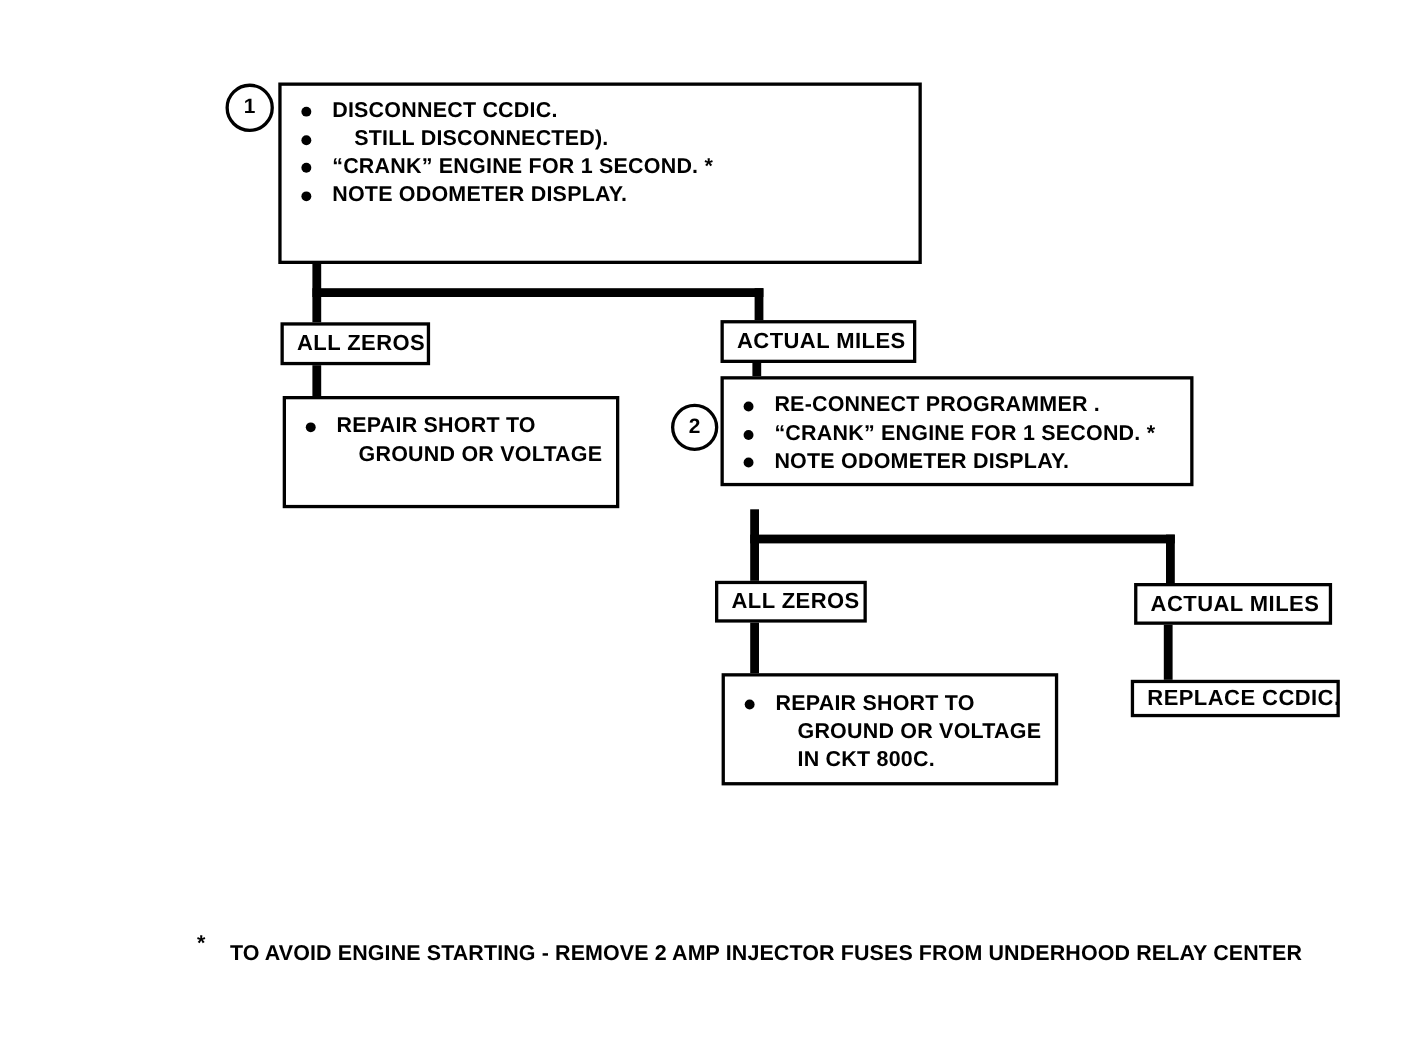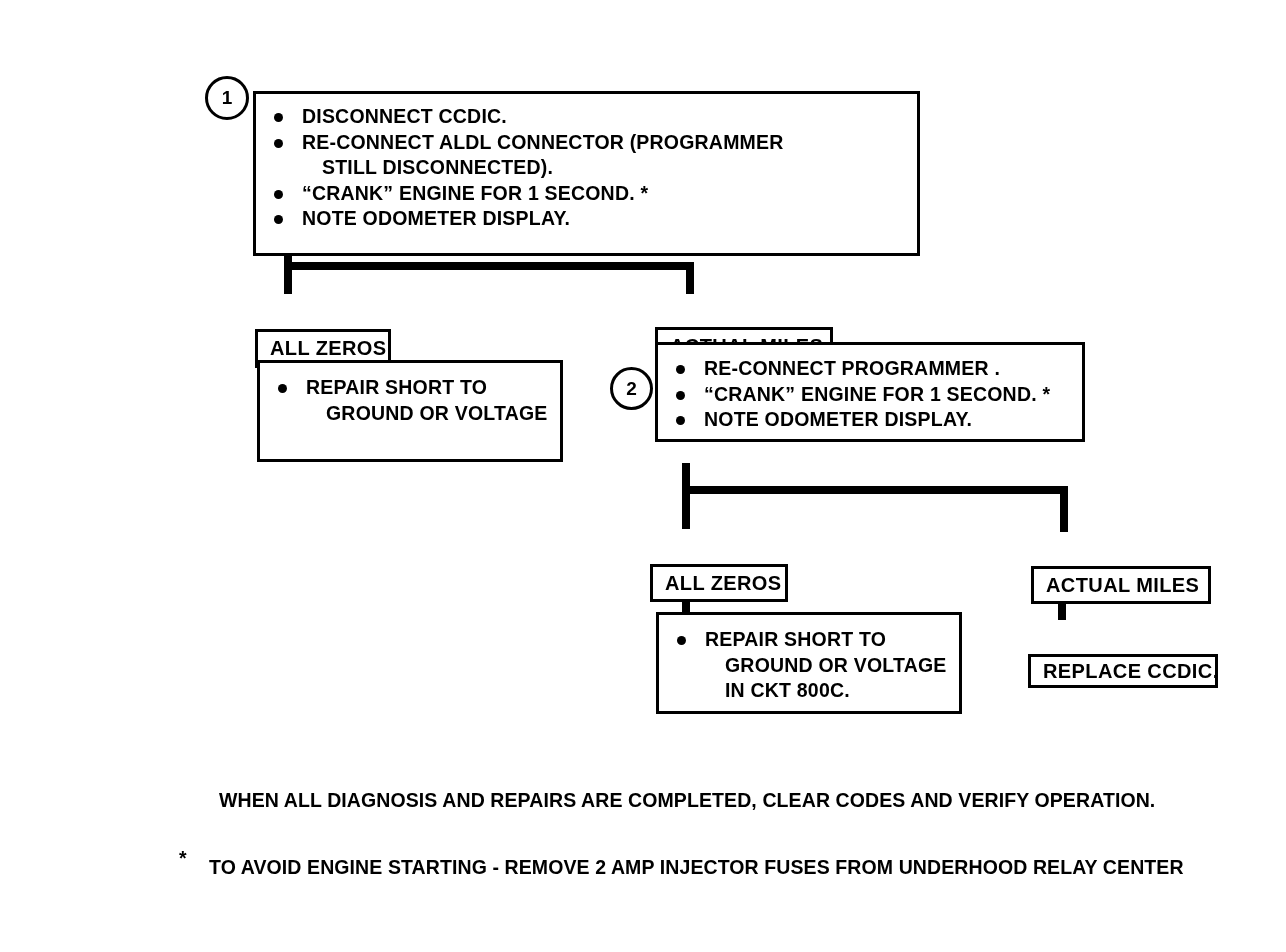"DISCONNECT CCDIC." div.node { margin-top: 16px -> none; width: 667px -> 585px }
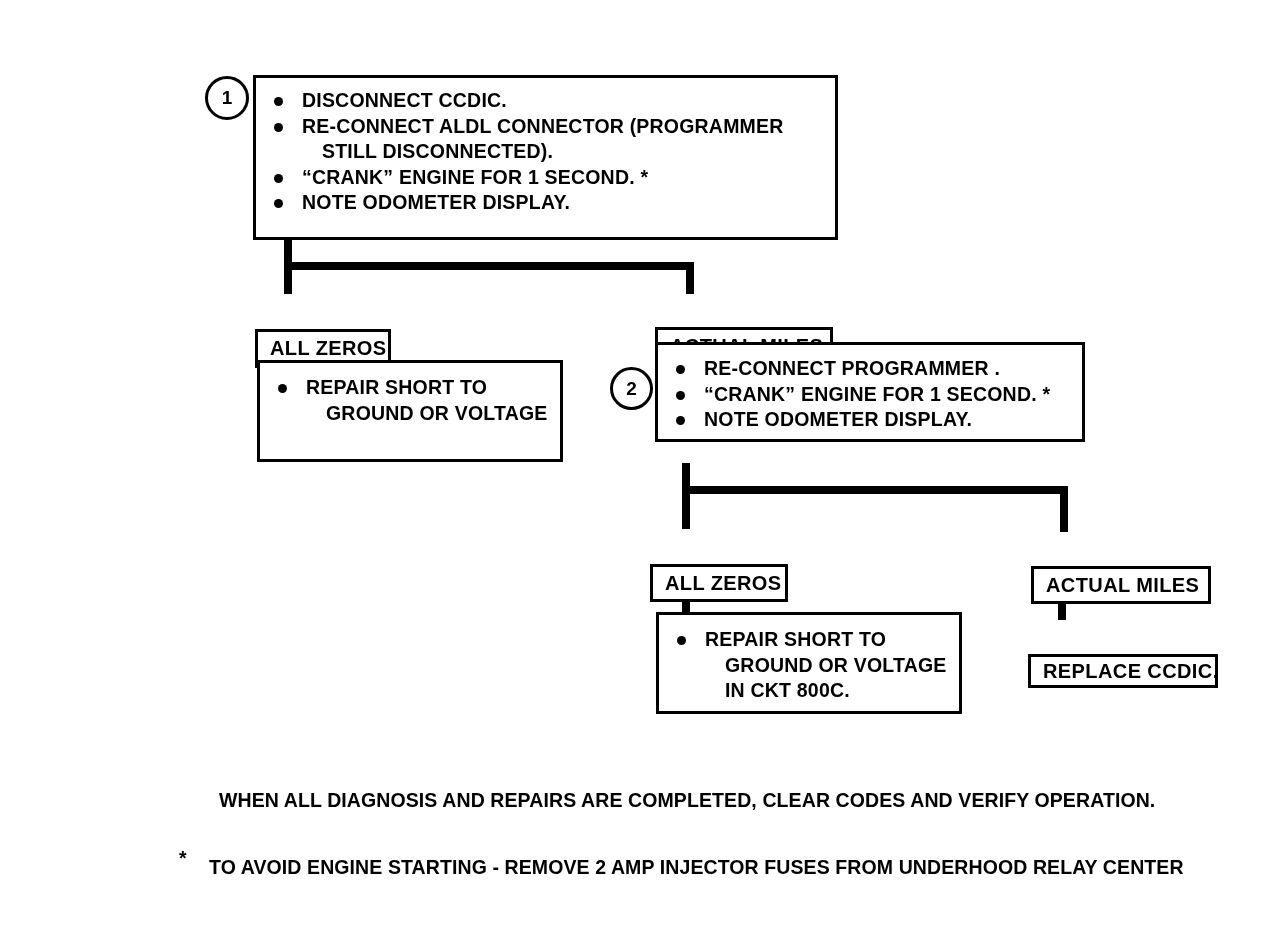"RE-CONNECT ALDL CONNECTOR (PROGRAMMER" span { html: <span>RE-CONNECT ALDL CONNECTOR (PROGRAMMER</span> -> none }
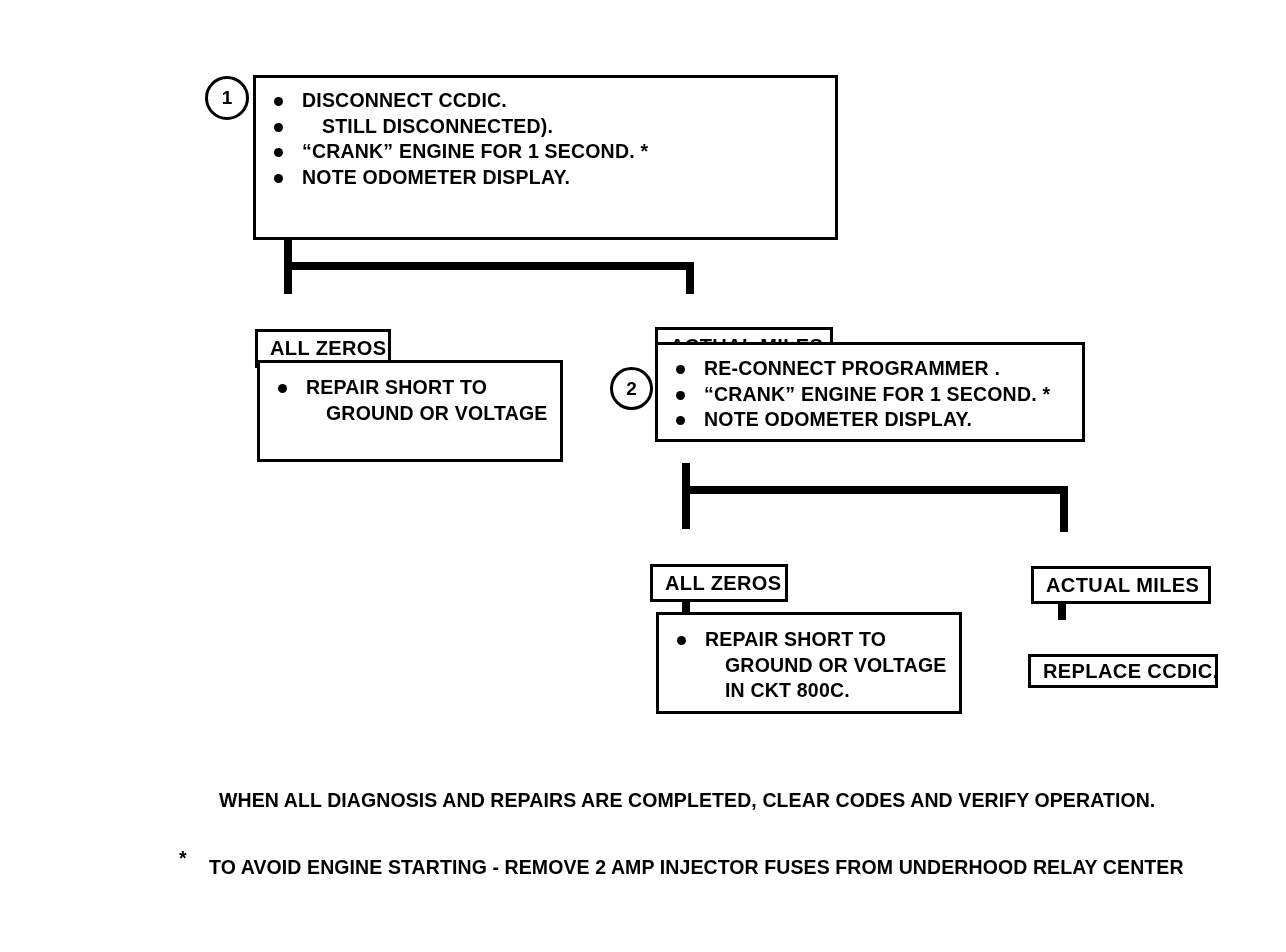"ALL ZEROS" .label-box { margin-top: 36px -> none }
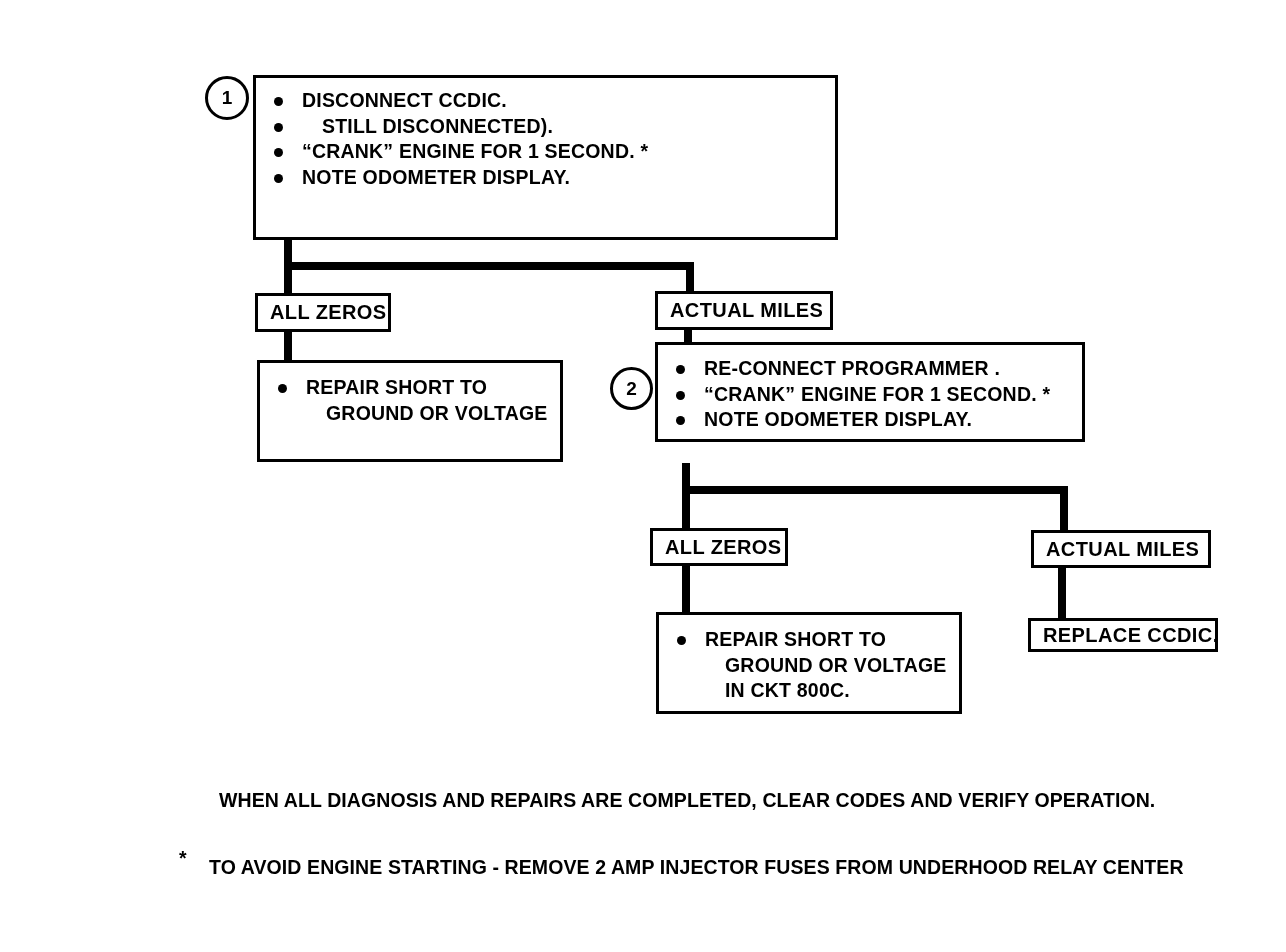"WHEN ALL DIAGNOSIS AND REPAIRS" div.footnote { html: <div> <span>WHEN ALL DIAGNOSIS AND REPAIRS ARE COMPLETED, CLEAR CODES AND VERIFY OPERATION.</span> </div> -> none }
